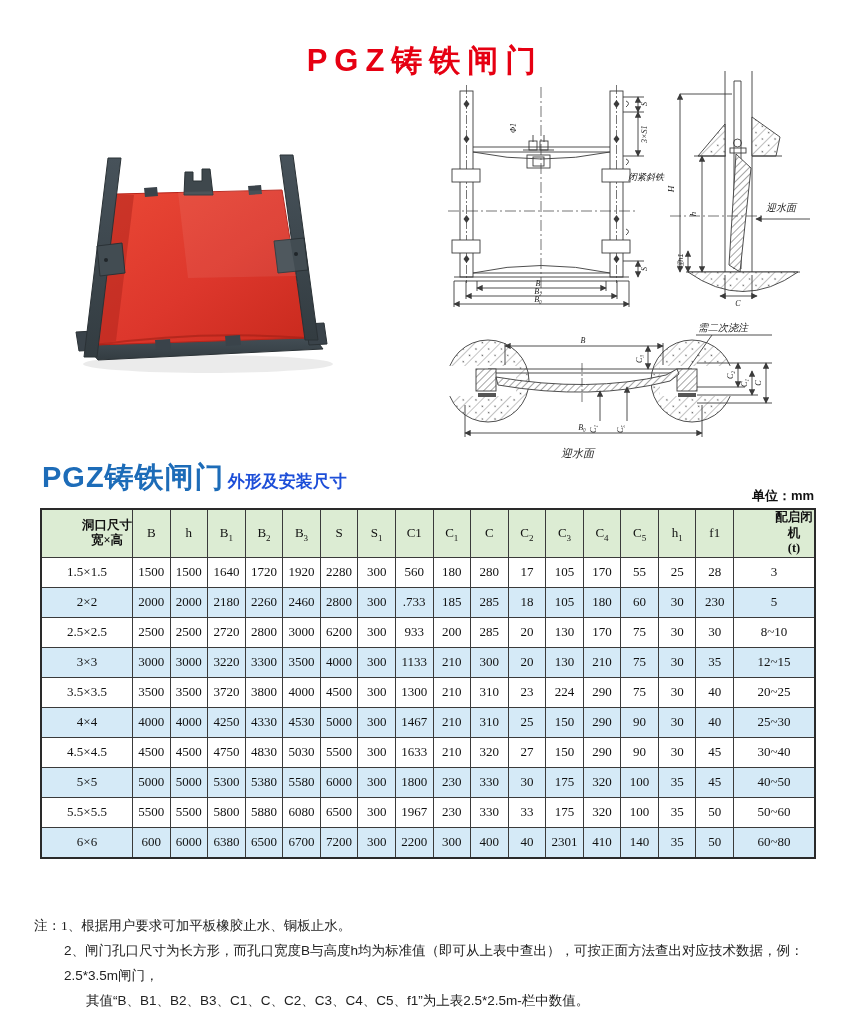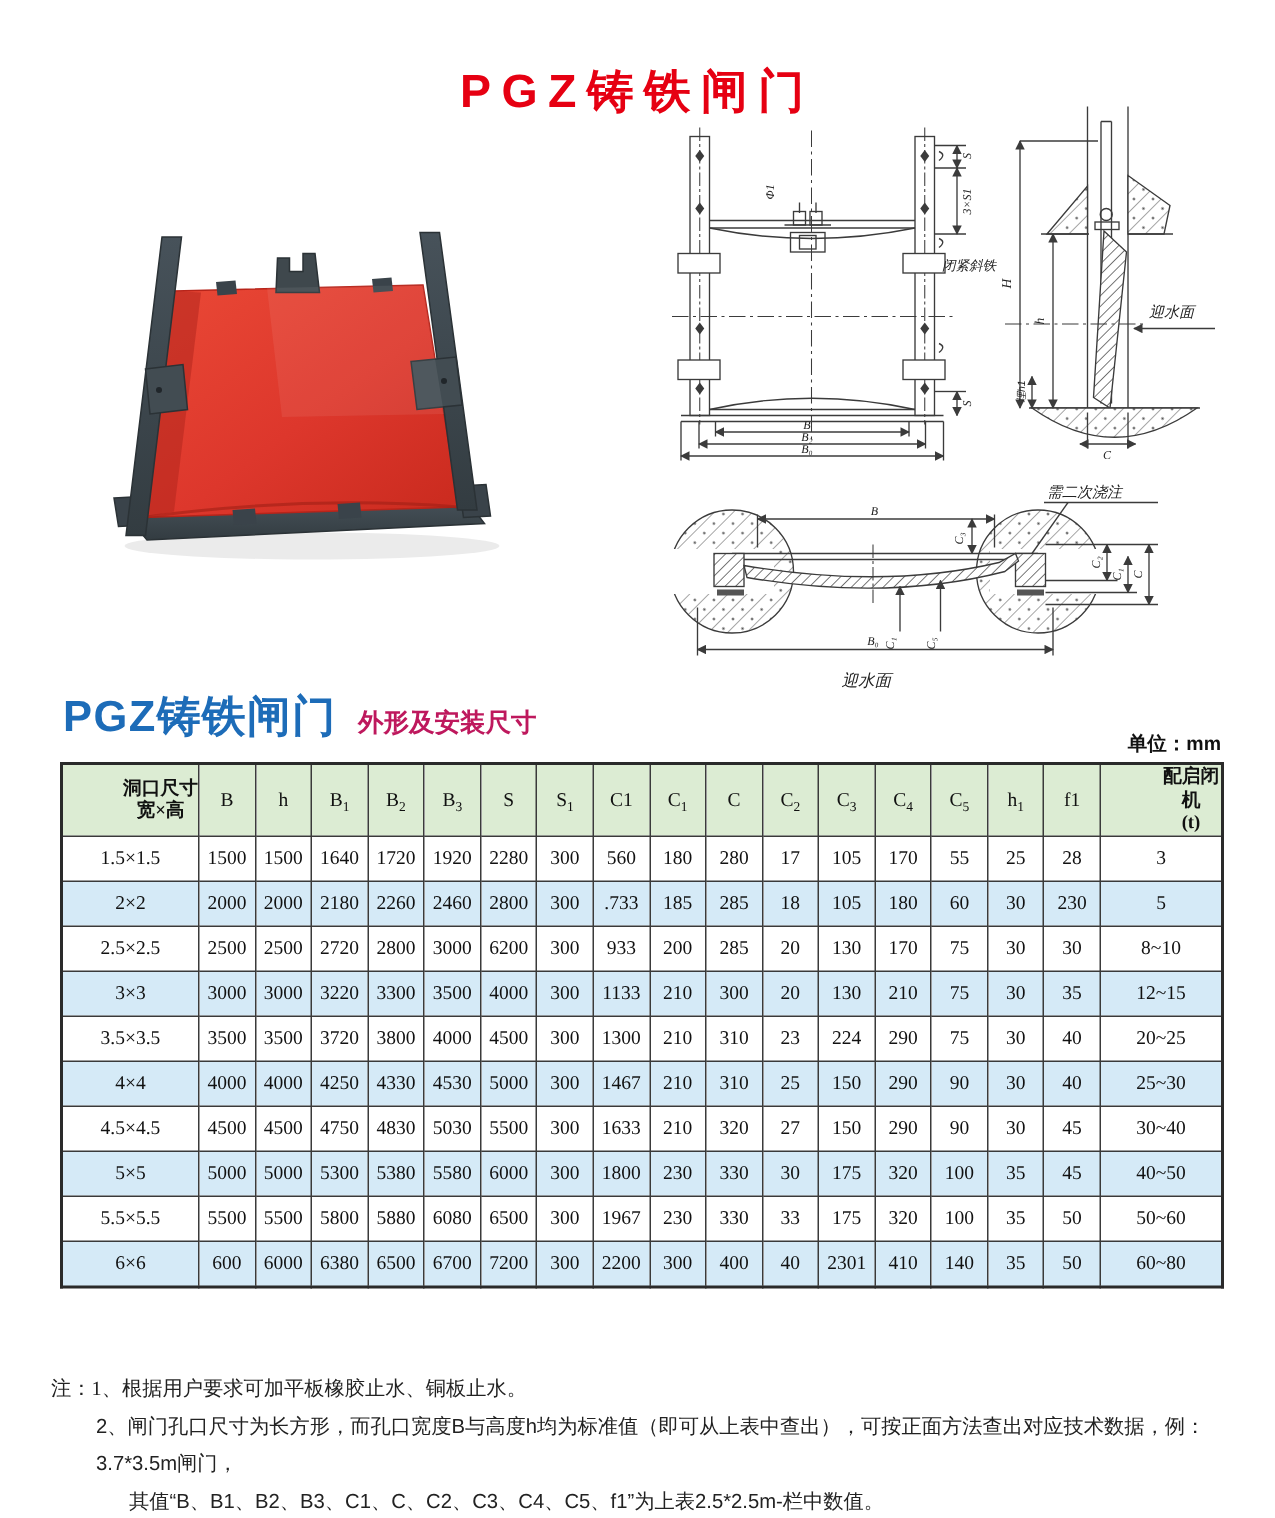"外形及安装尺寸" .section-head .rest { color: #be185d -> #1d4ed8; margin-left: 14px -> 3px }
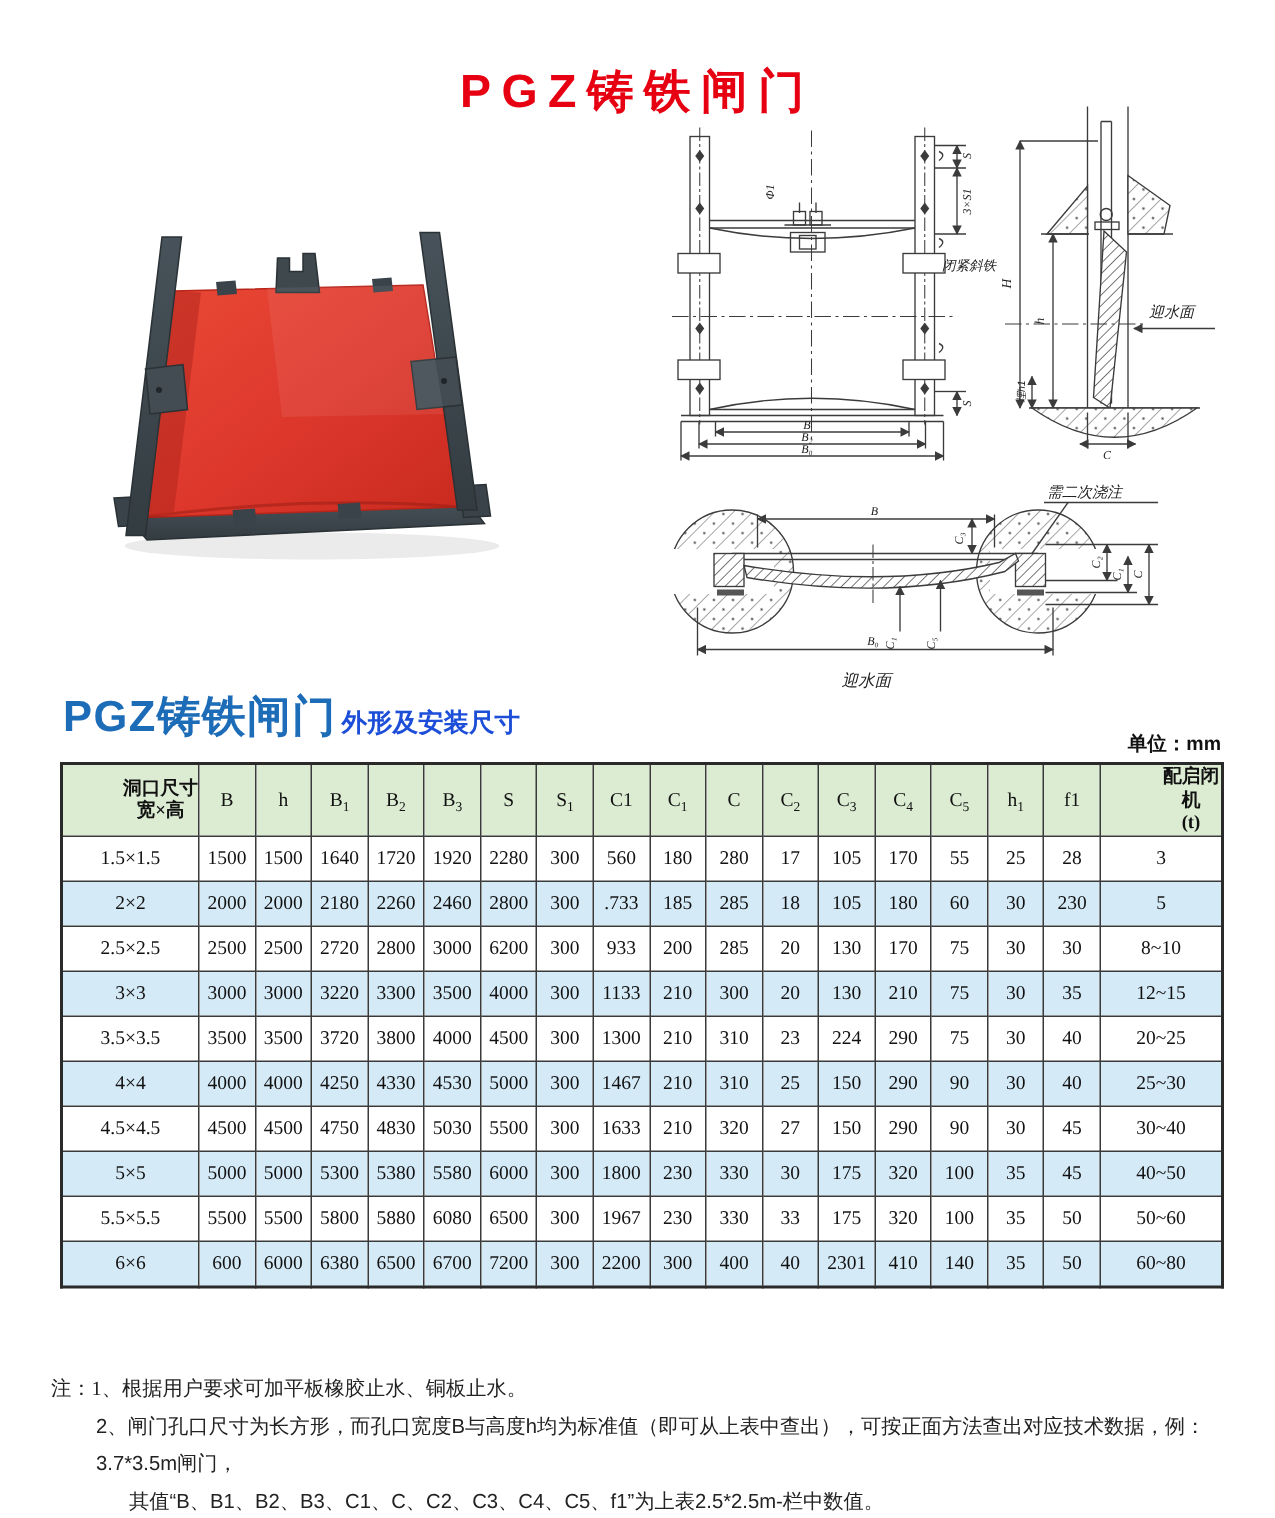"2、闸门孔口尺寸为长方形，而孔口宽度B与高度h均为标准值（即可从上表中查出），可" div.n2 { text: 3.7 -> 2.5 }
